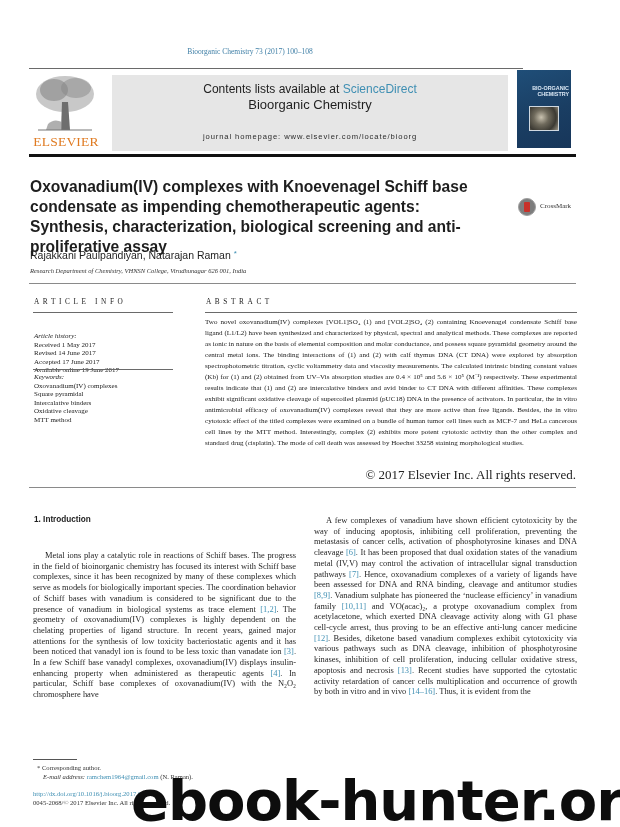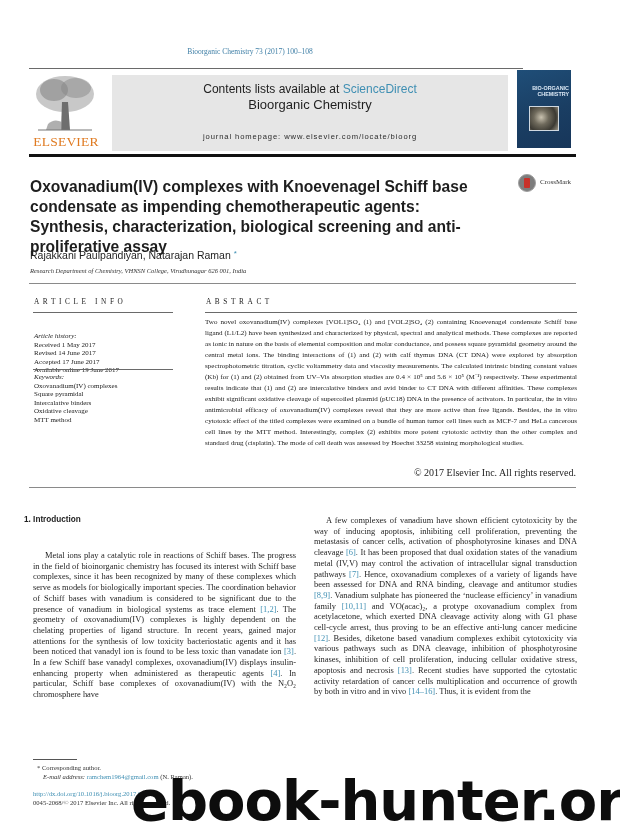"CrossMark" .crossmark { top: 174px -> 198px }
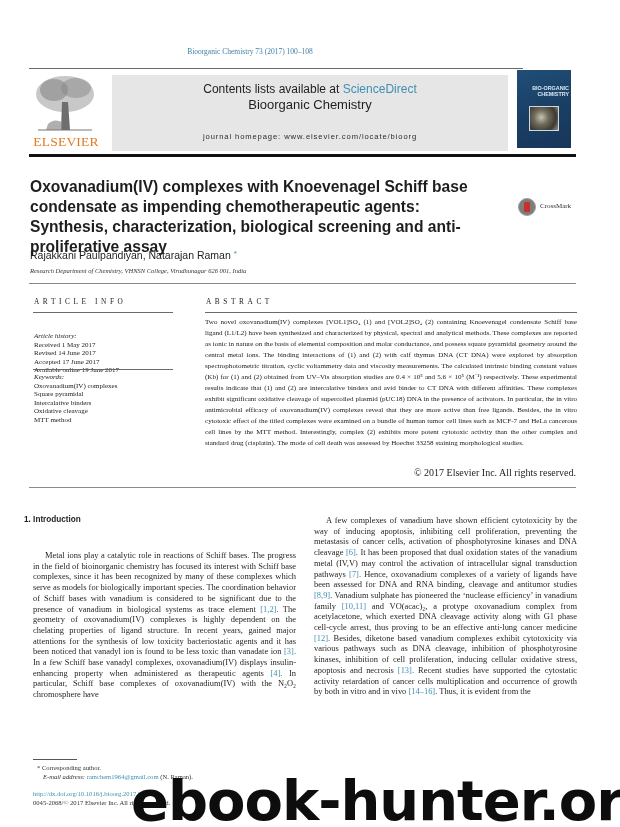"© 2017 Elsevier Inc. All" .copyright { font-size: 10px -> 13px }
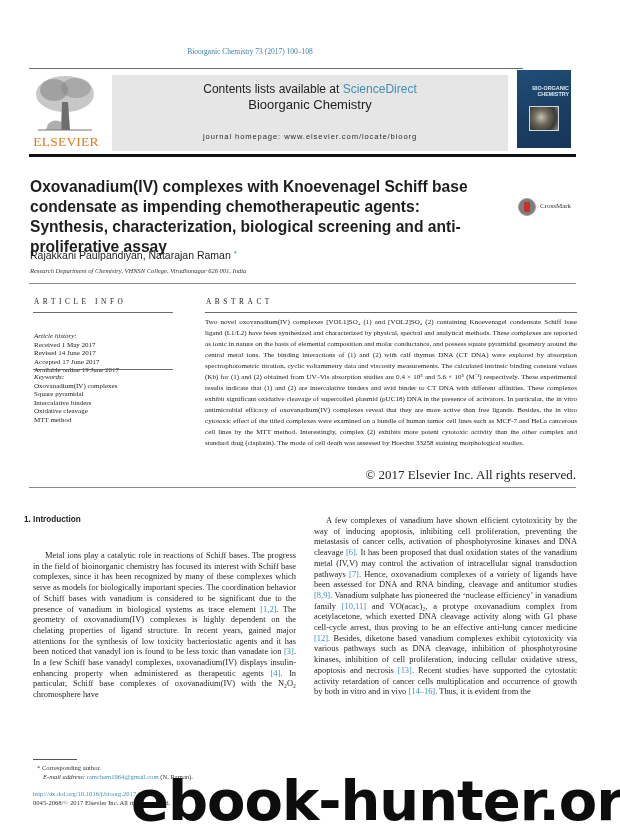"1. Introduction" .intro-head { left: 24px -> 34px }
